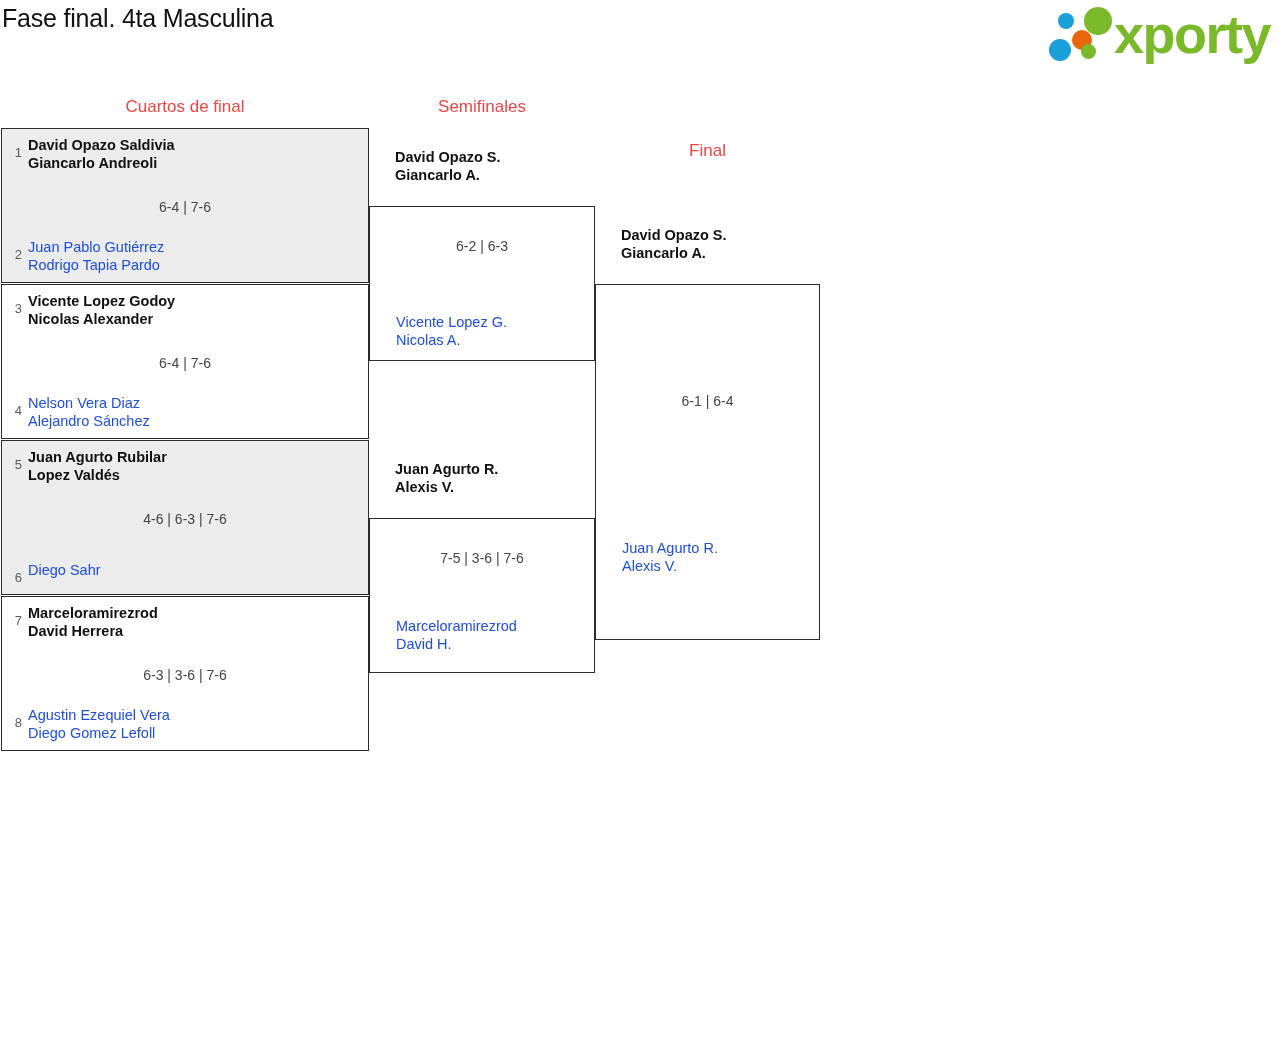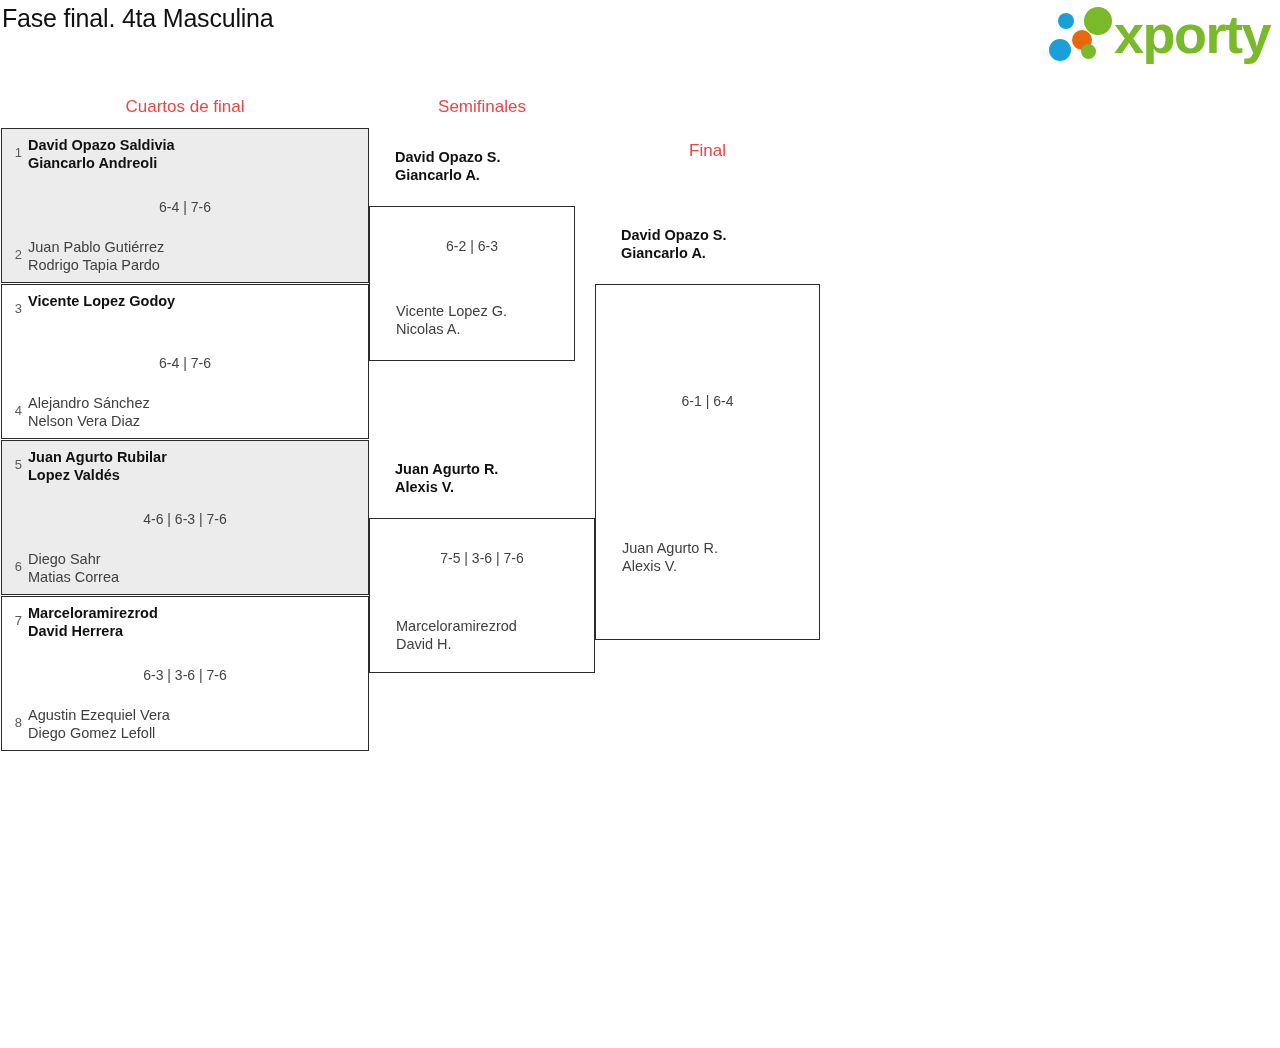"Juan Pablo Gutiérrez" .loser .names { color: #404040 -> #1d4ed8 }
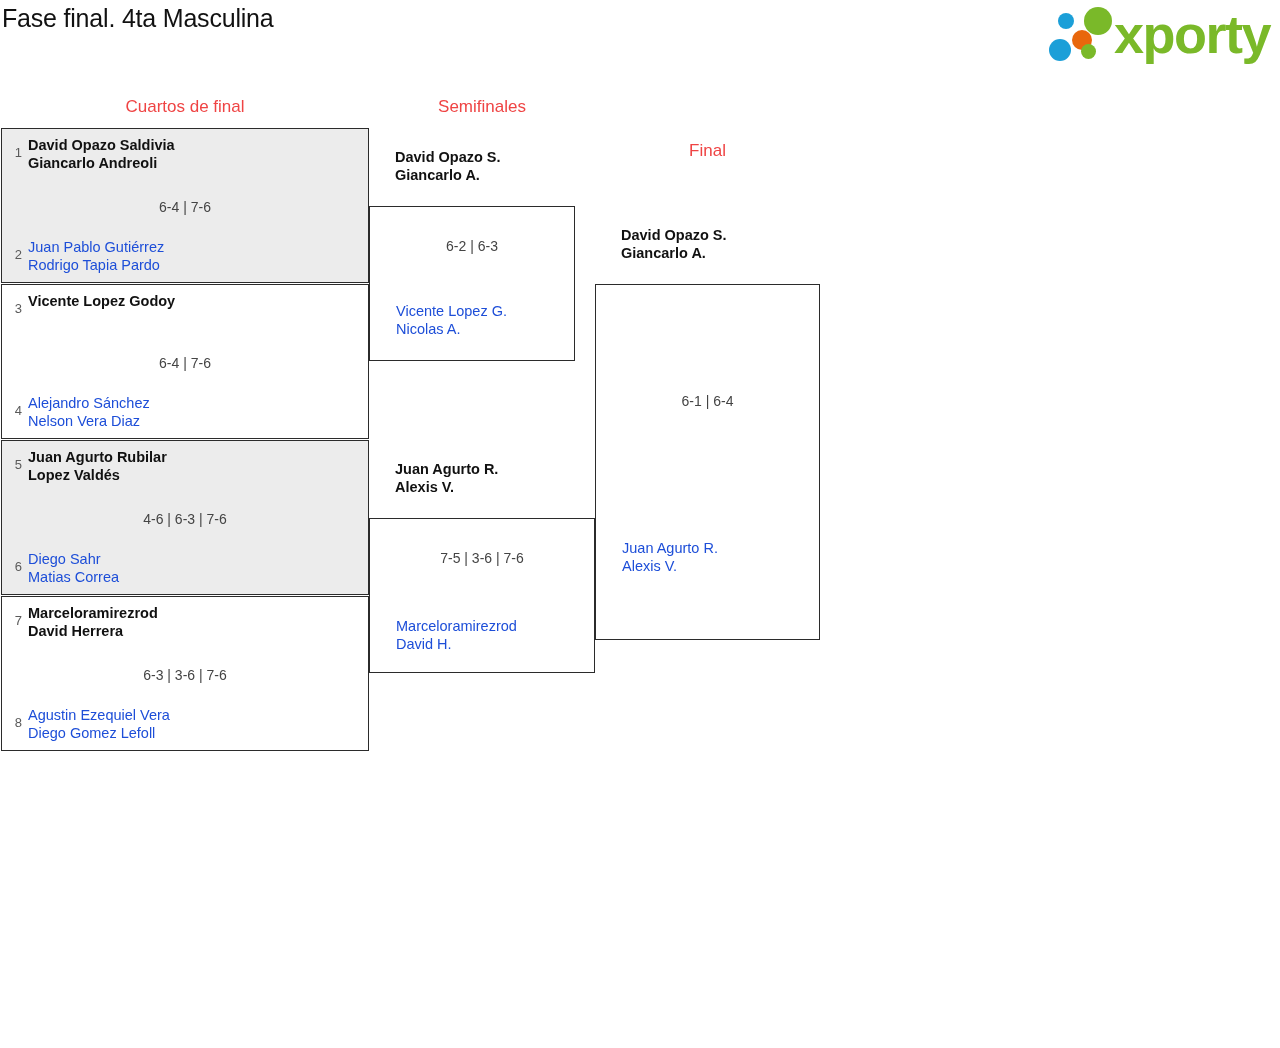"6-2 | 6-3" div.match-box { width: 206px -> 226px }
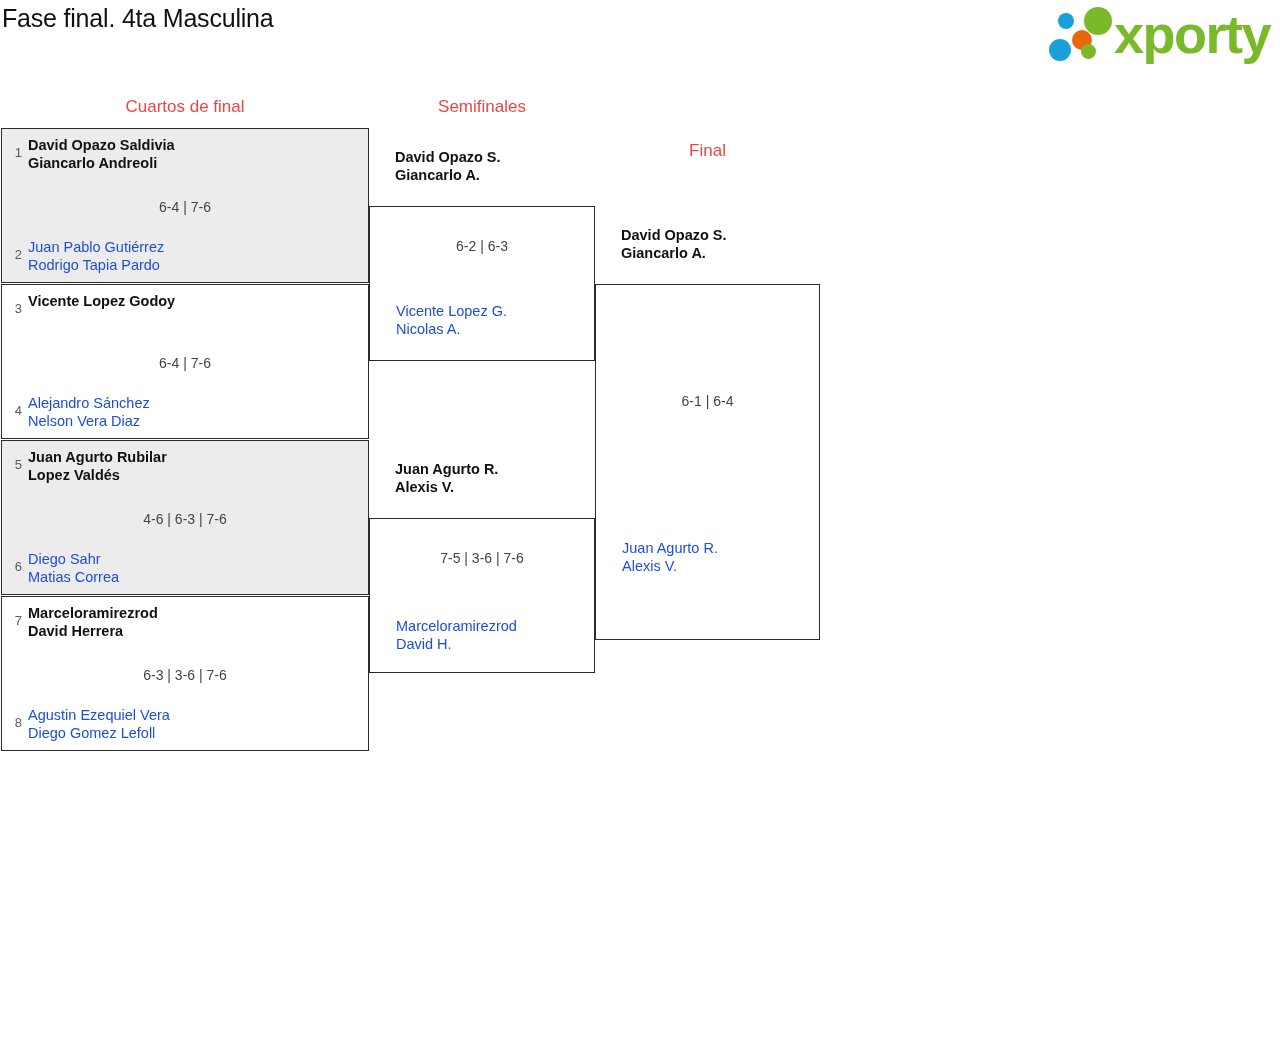"Nicolas Alexander" span.nm { html: none -> <span>Nicolas Alexander</span> }
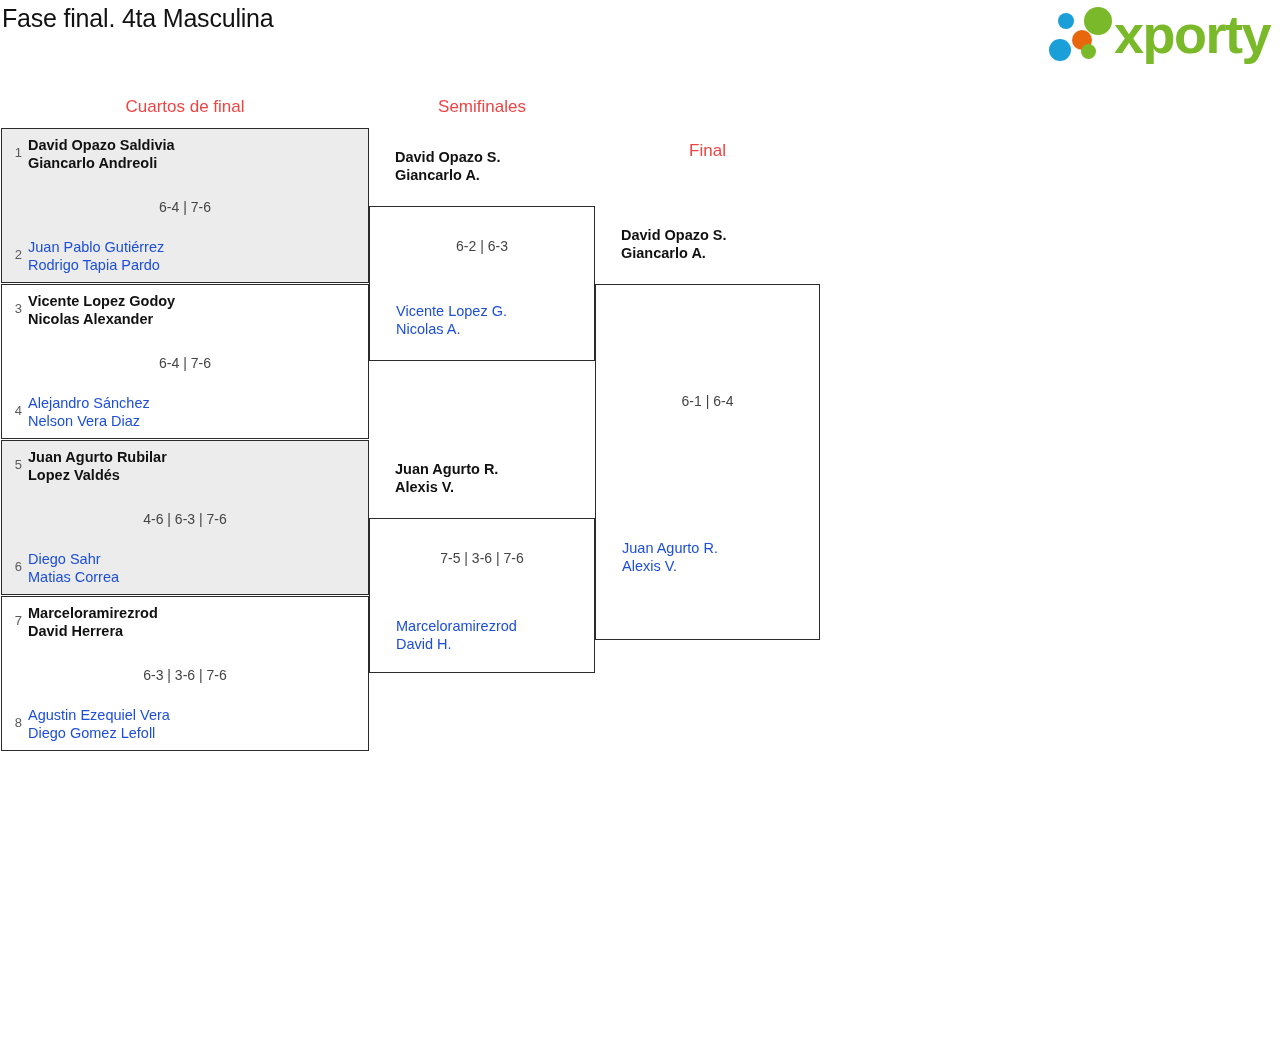"Vicente Lopez G." div.competitor { top: 94px -> 105px }
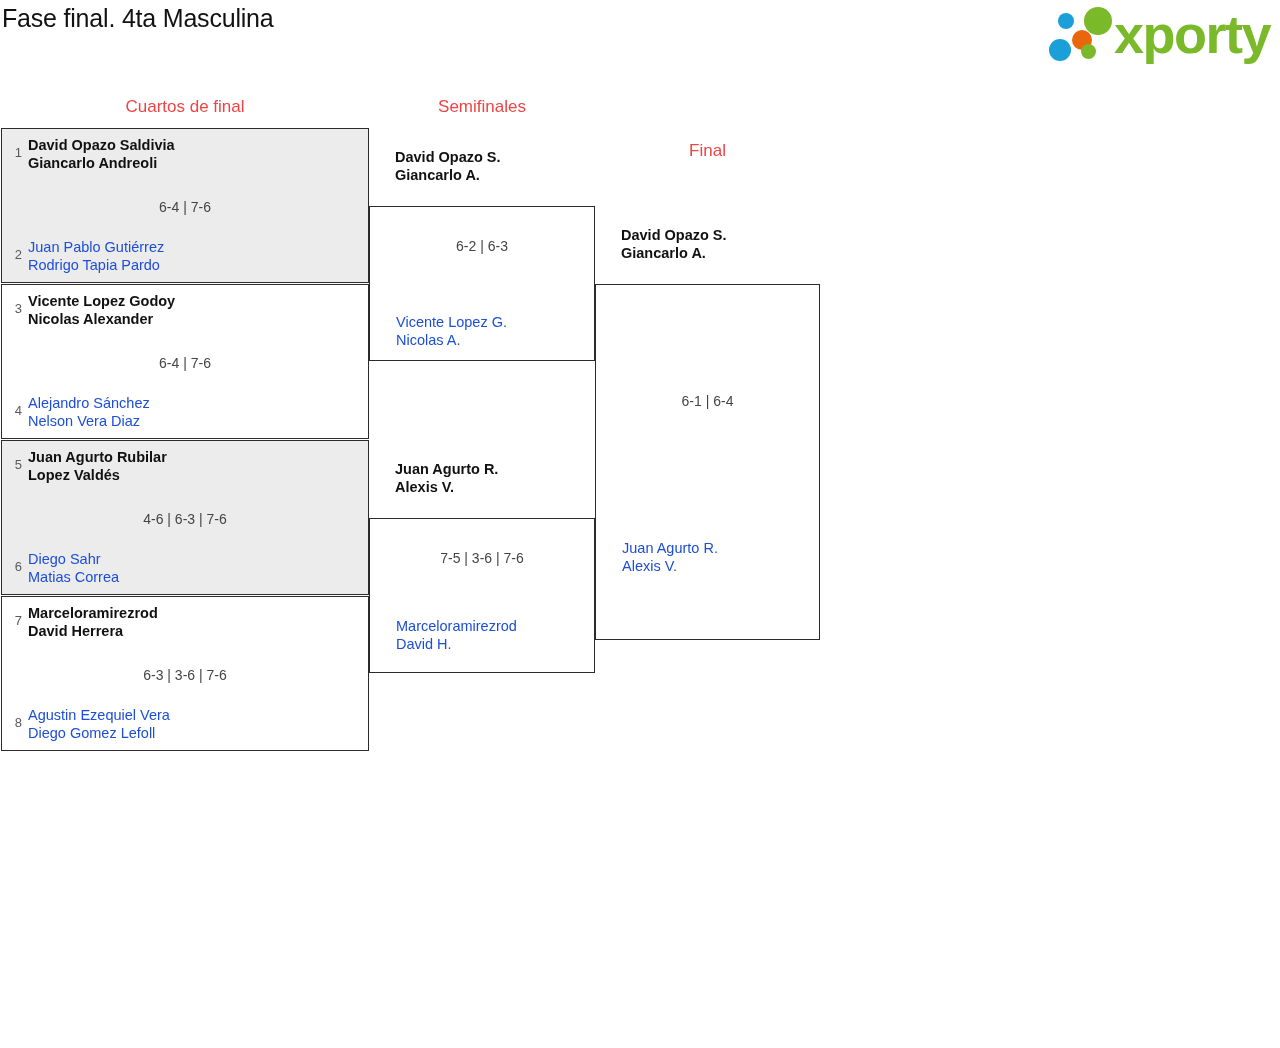"Alejandro Sánchez" span.nm { order: before "Nelson Vera Diaz" -> after "Nelson Vera Diaz" }
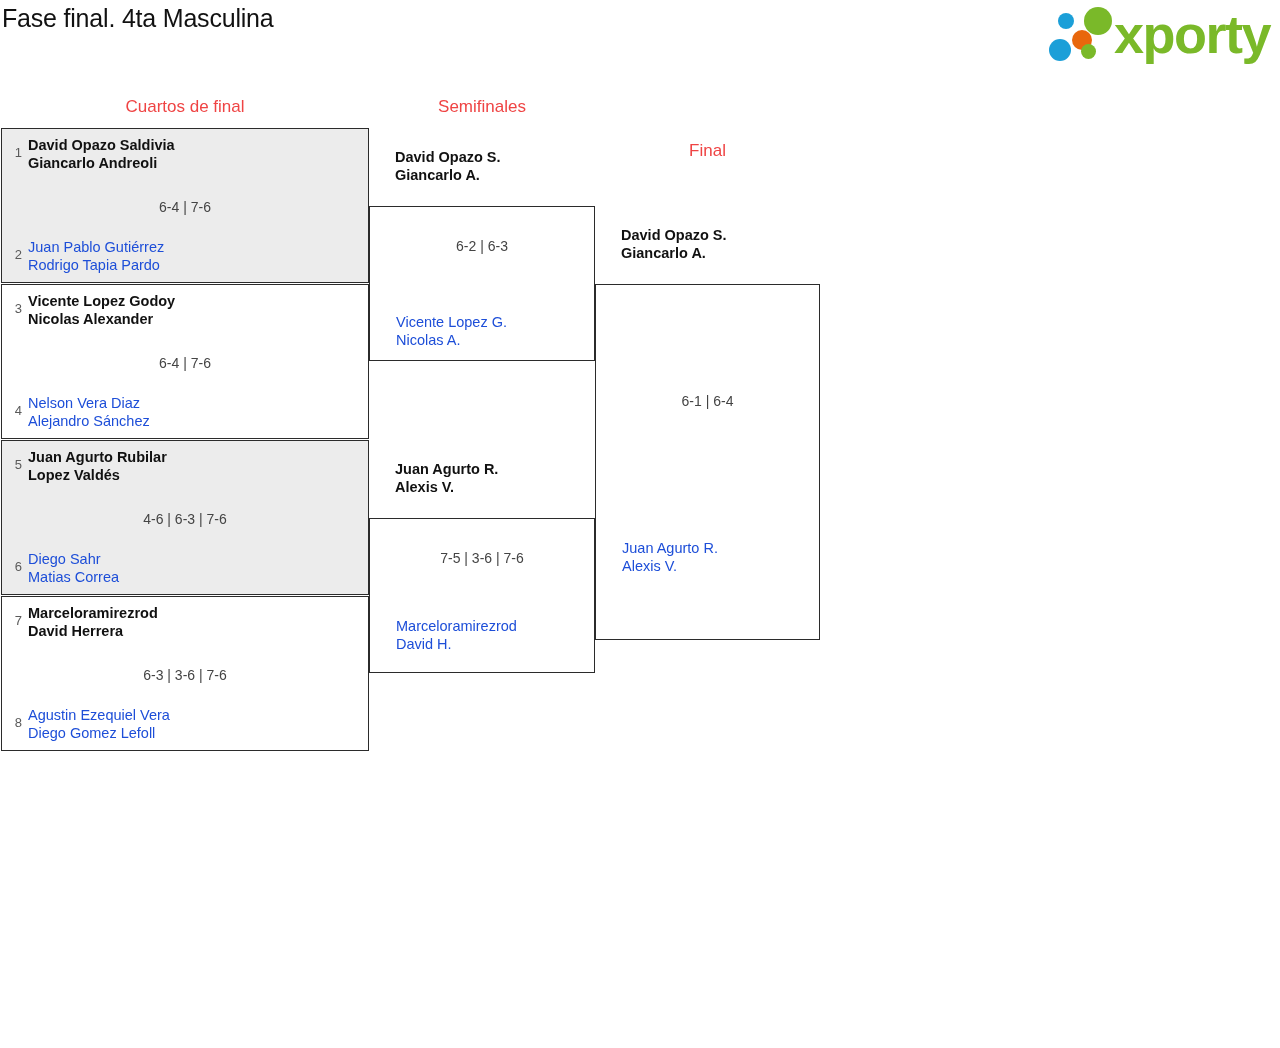"Matias Correa" span.nm { html: <span>Matias Correa</span> -> none }
